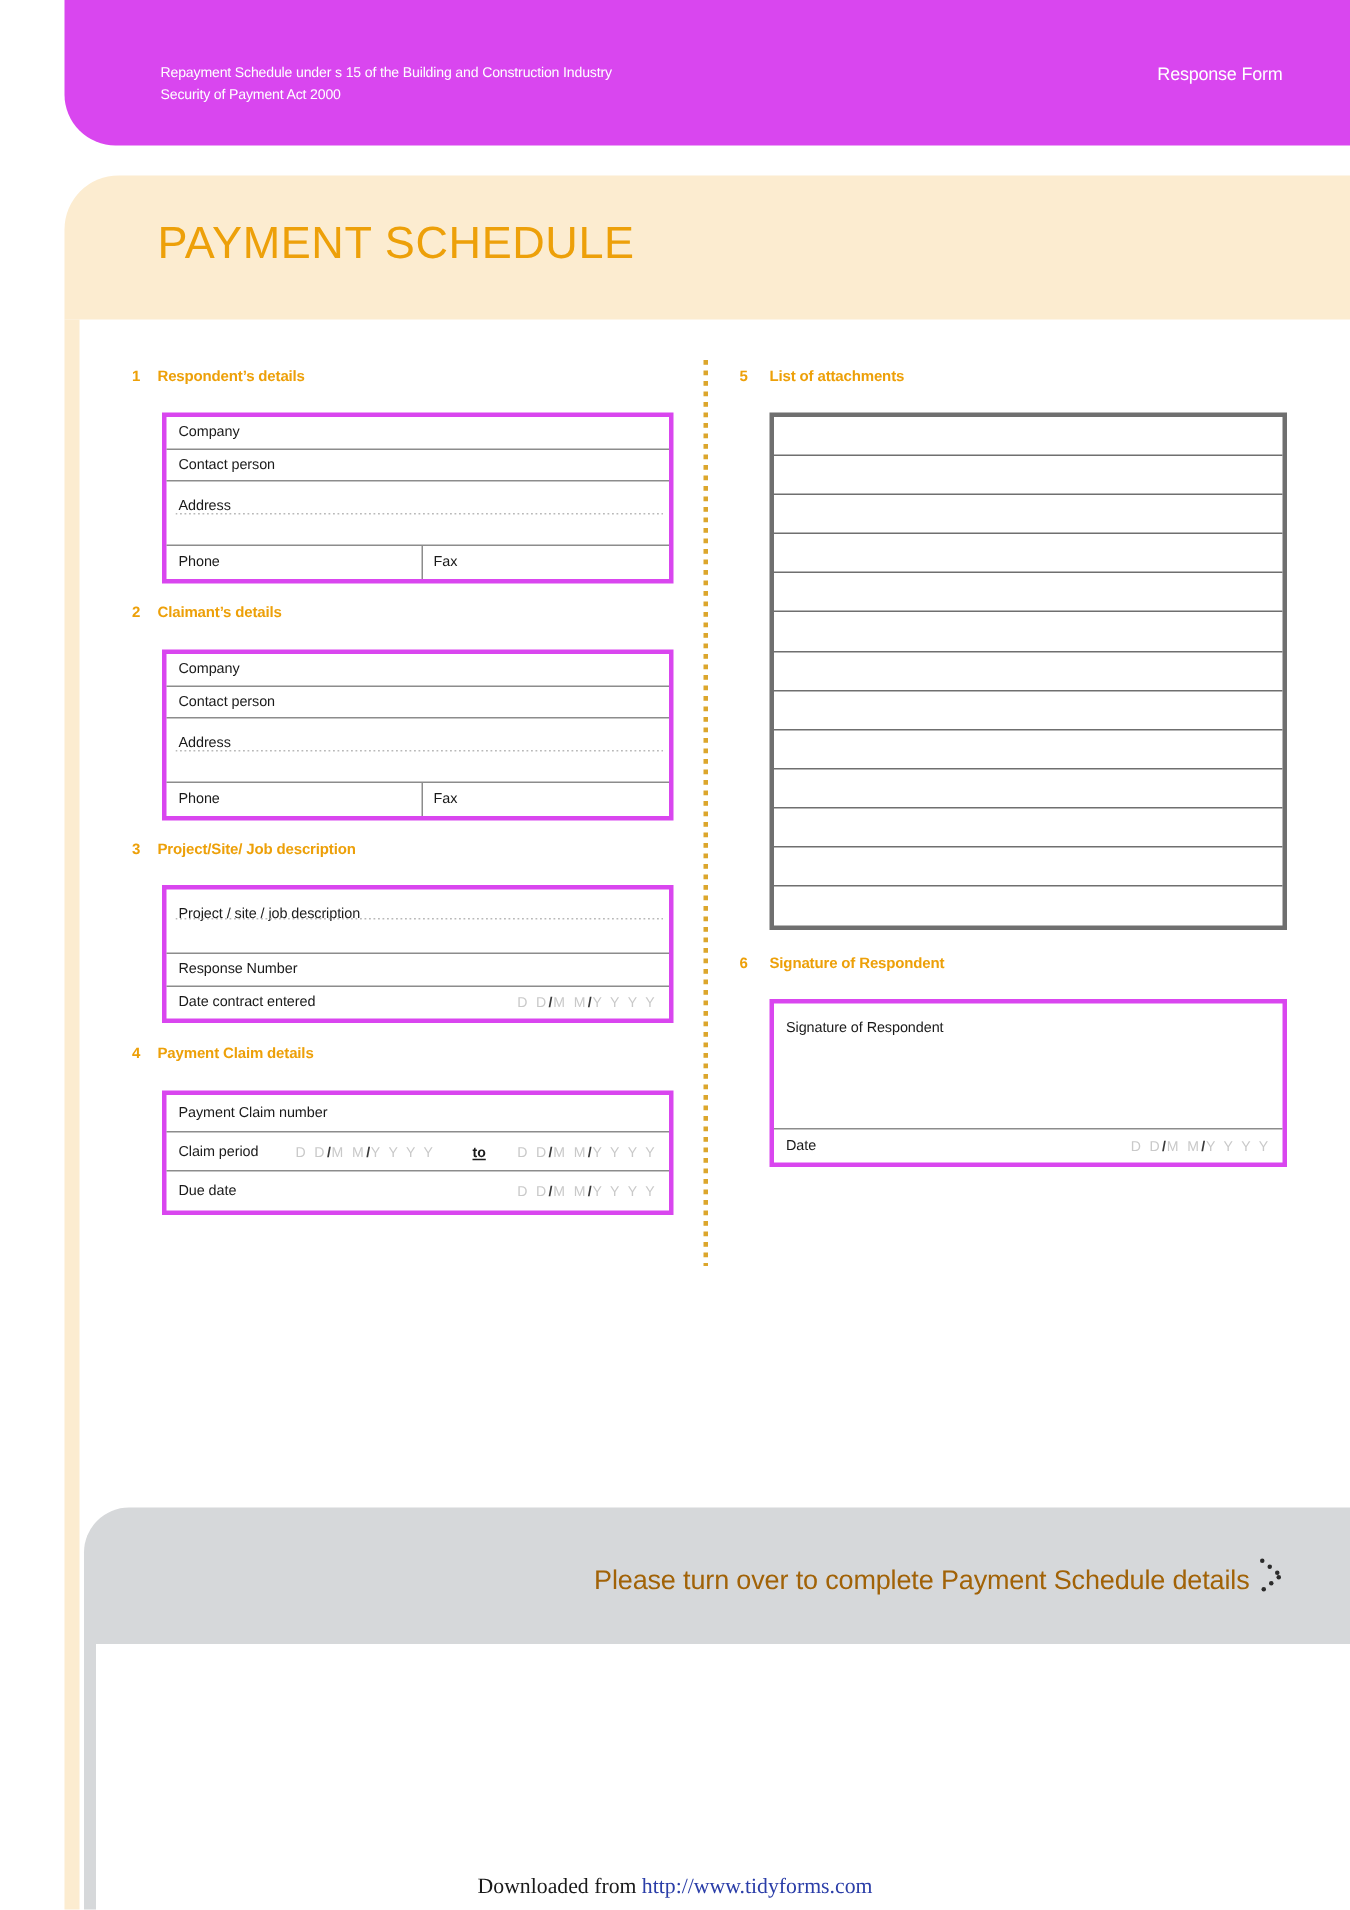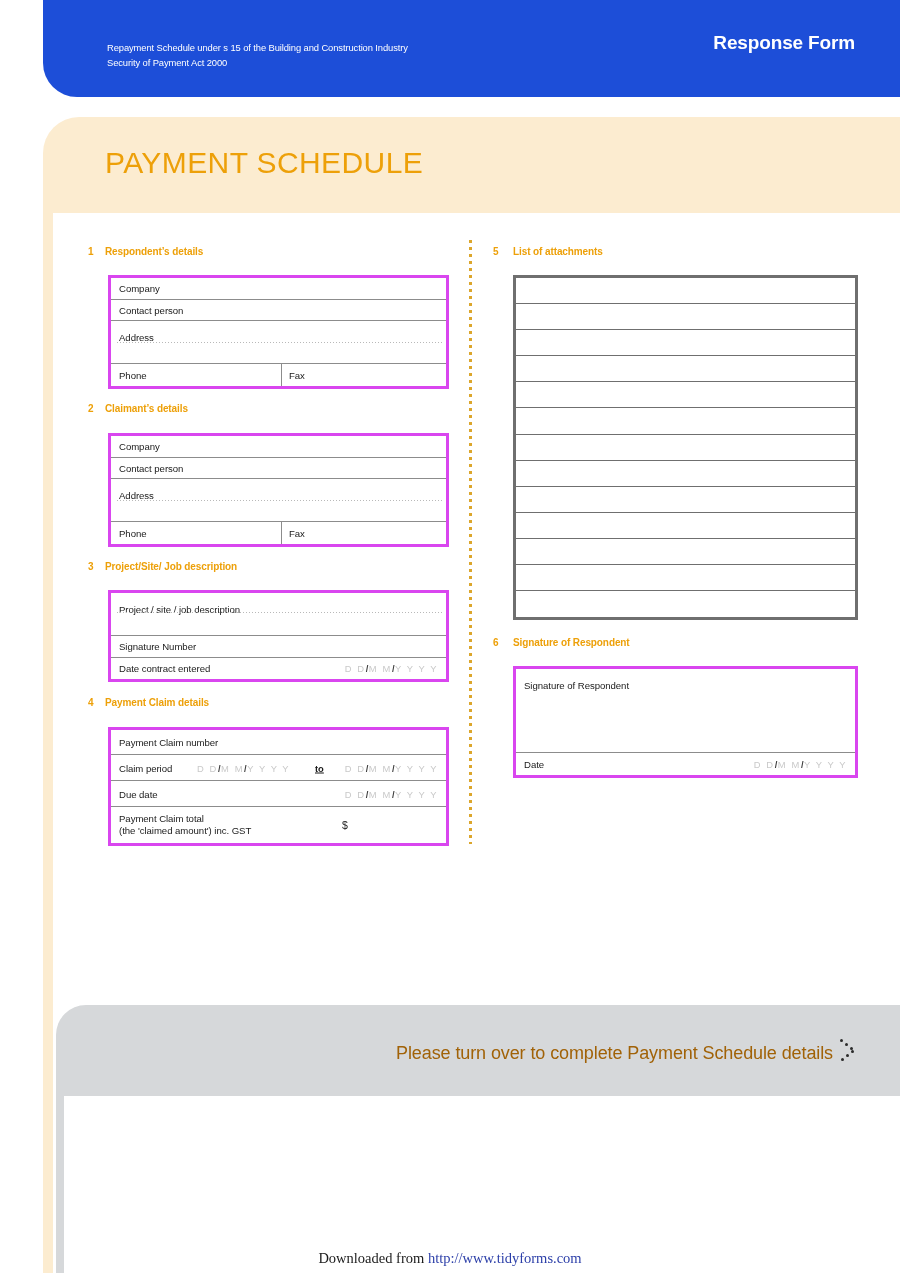"Repayment Schedule under s 15" .header-band { background: #1d4ed8 -> #d946ef }
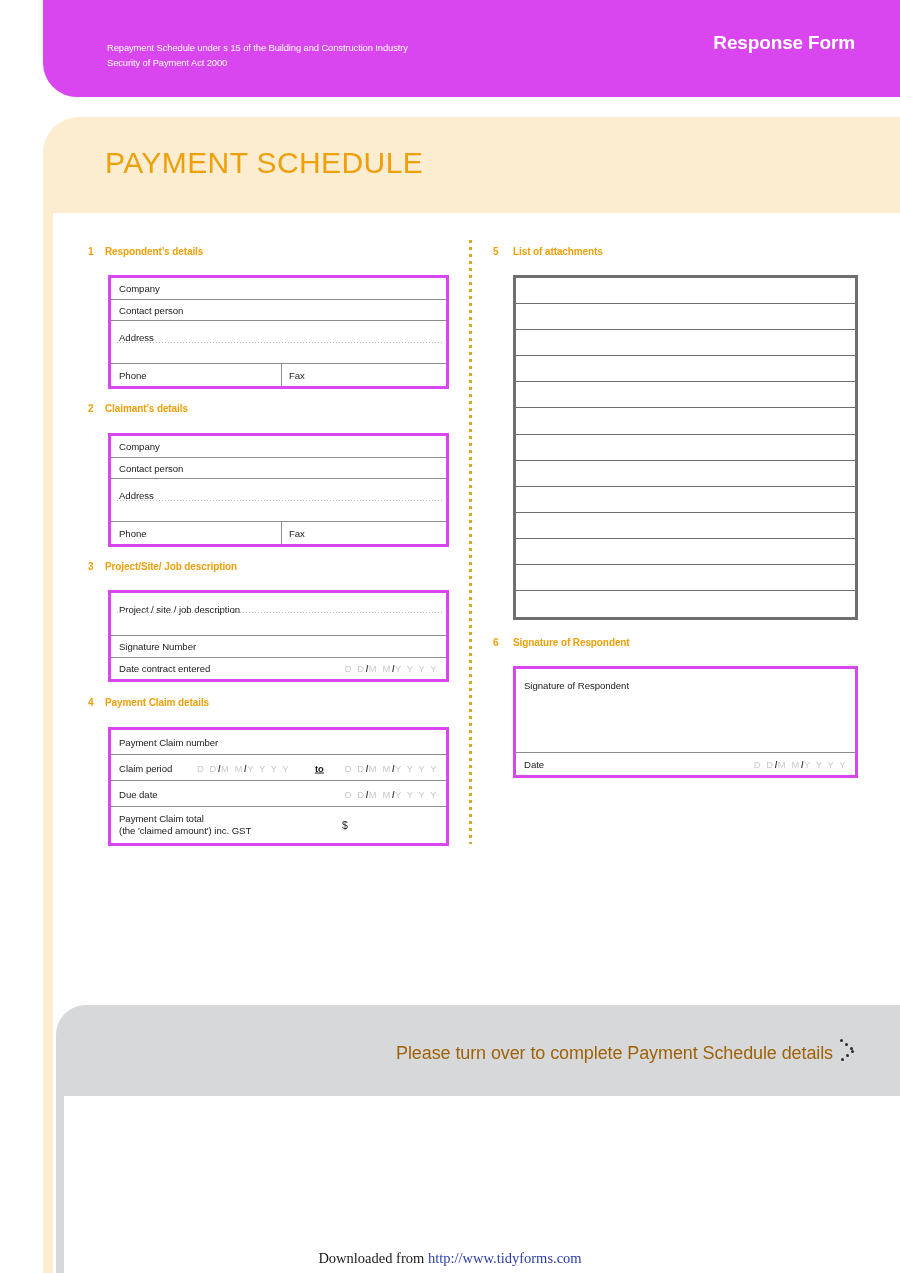"Response Form" .header-response { font-size: 19px -> 12px; font-weight: bold -> normal; top: 32px -> 42px }
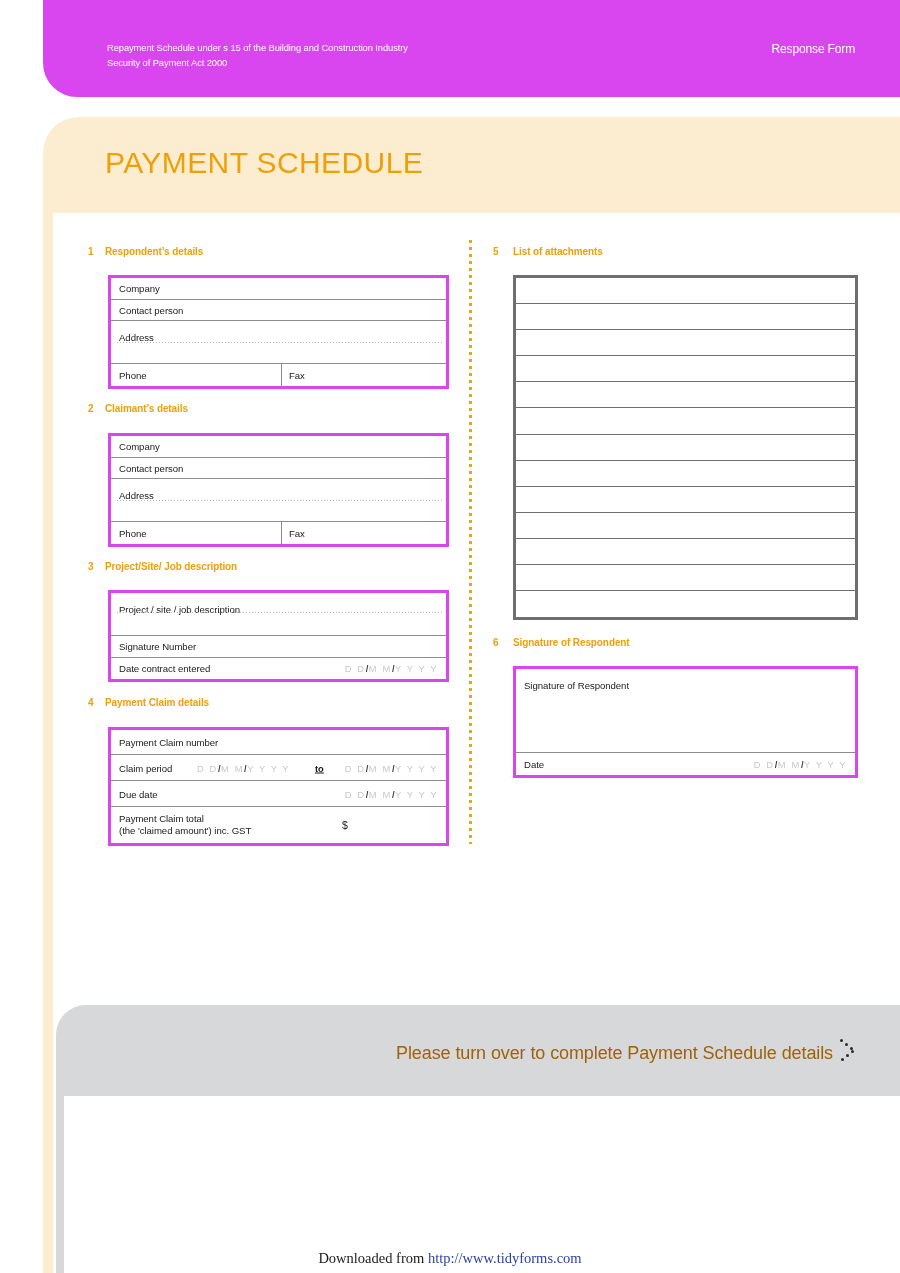"Signature Number" span.flabel { text: Signature -> Response }
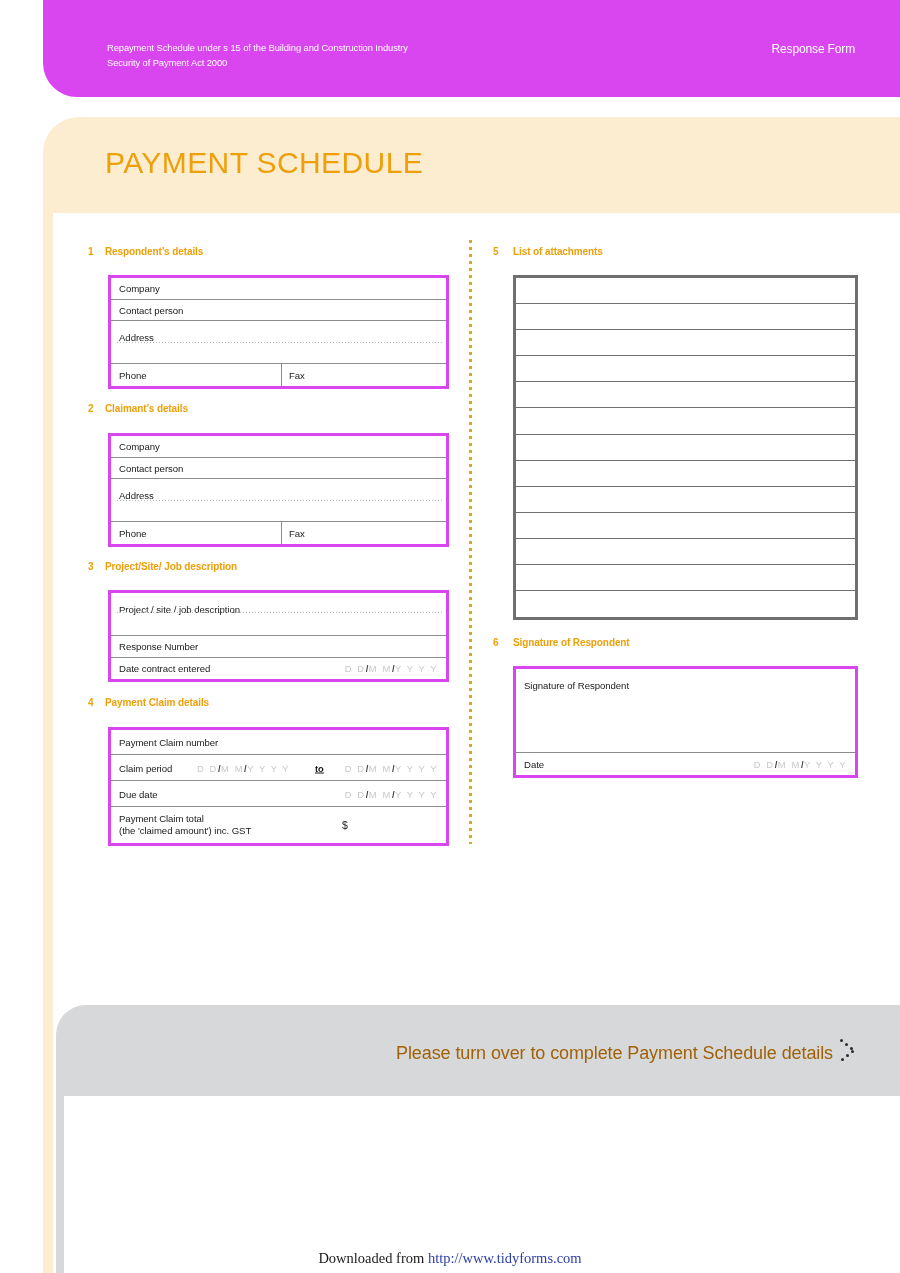"Payment Claim total" div.frow { html: <div> <span> <span>Payment Claim total</span> <span>(the 'claimed amount') inc. GST</span> </span> <span>$</span> </div> -> none }
